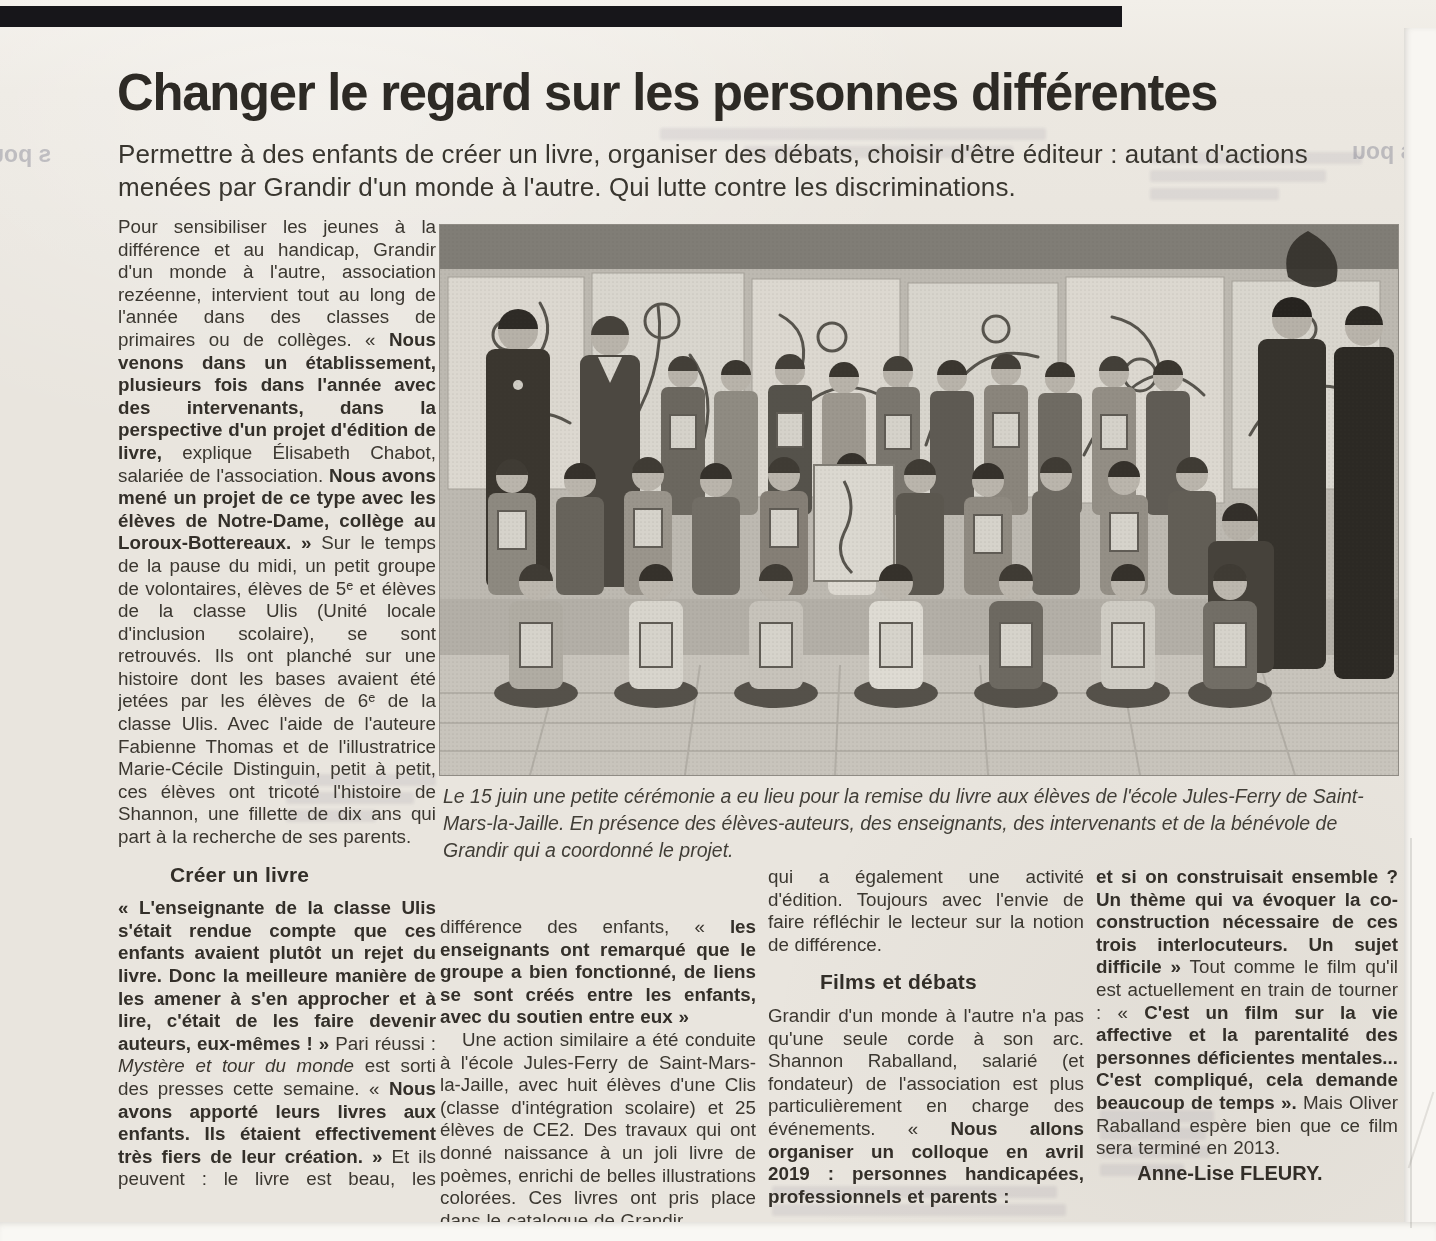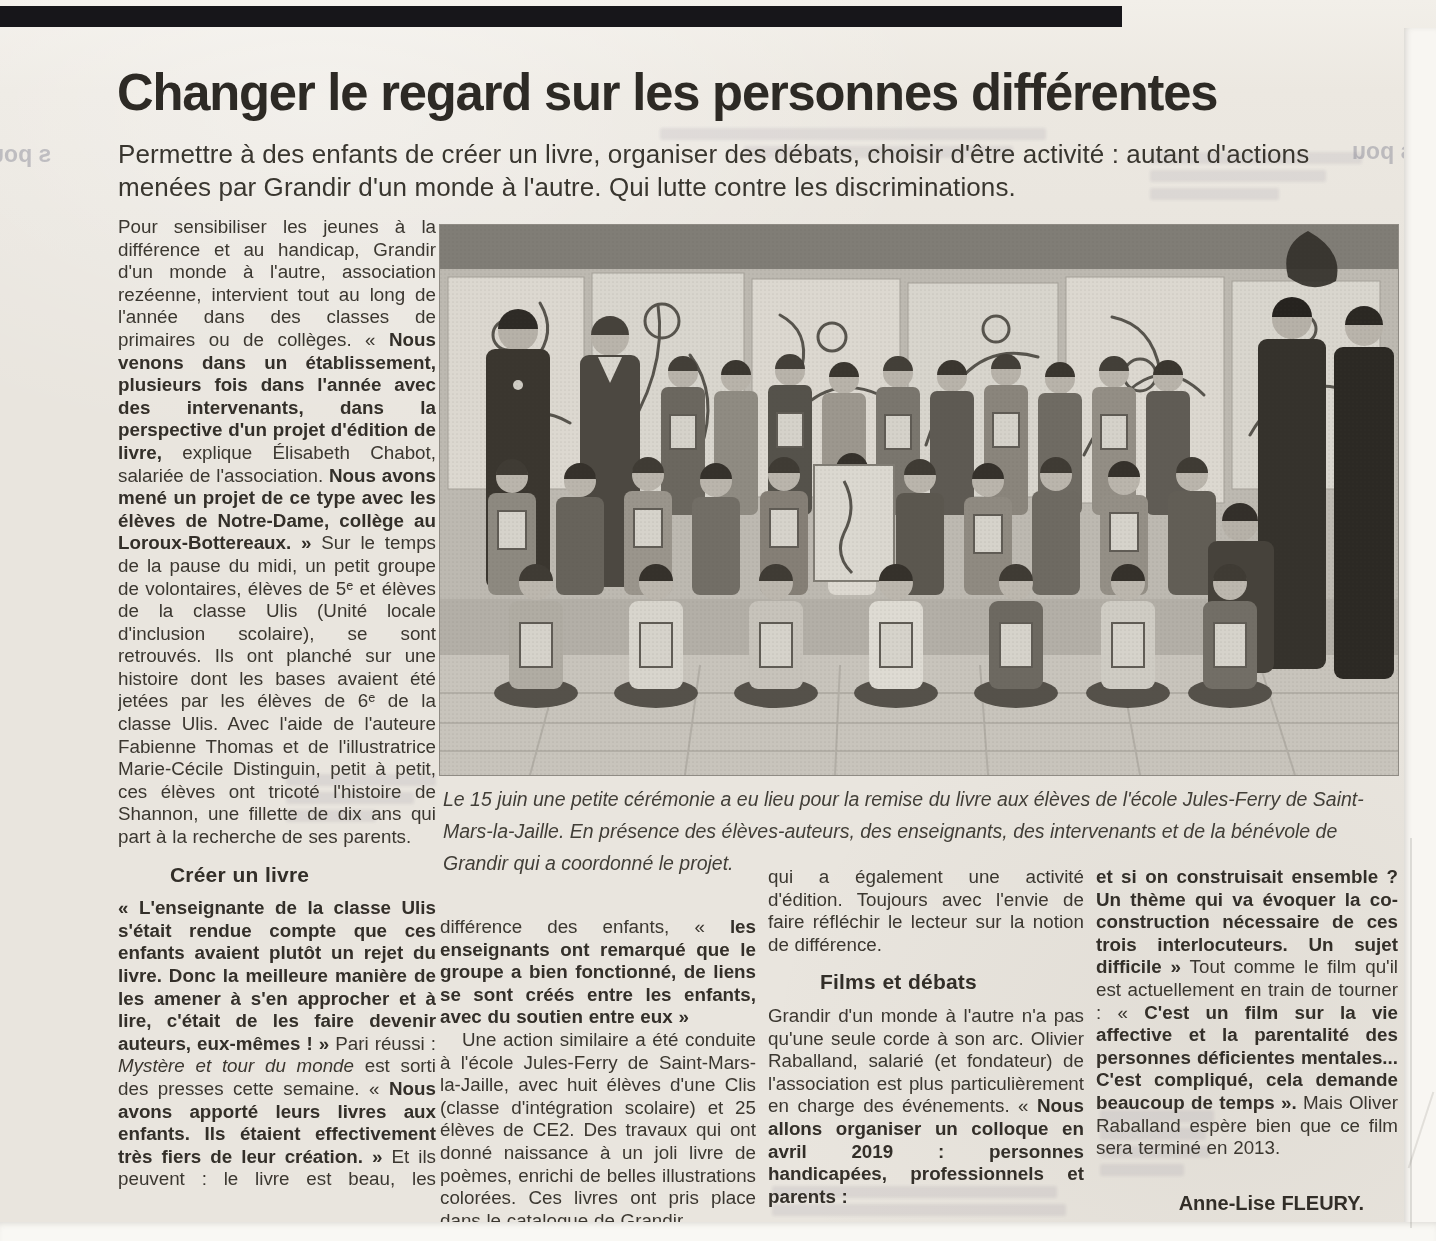"Permettre à des enfants de" p.standfirst { text: activité -> éditeur }
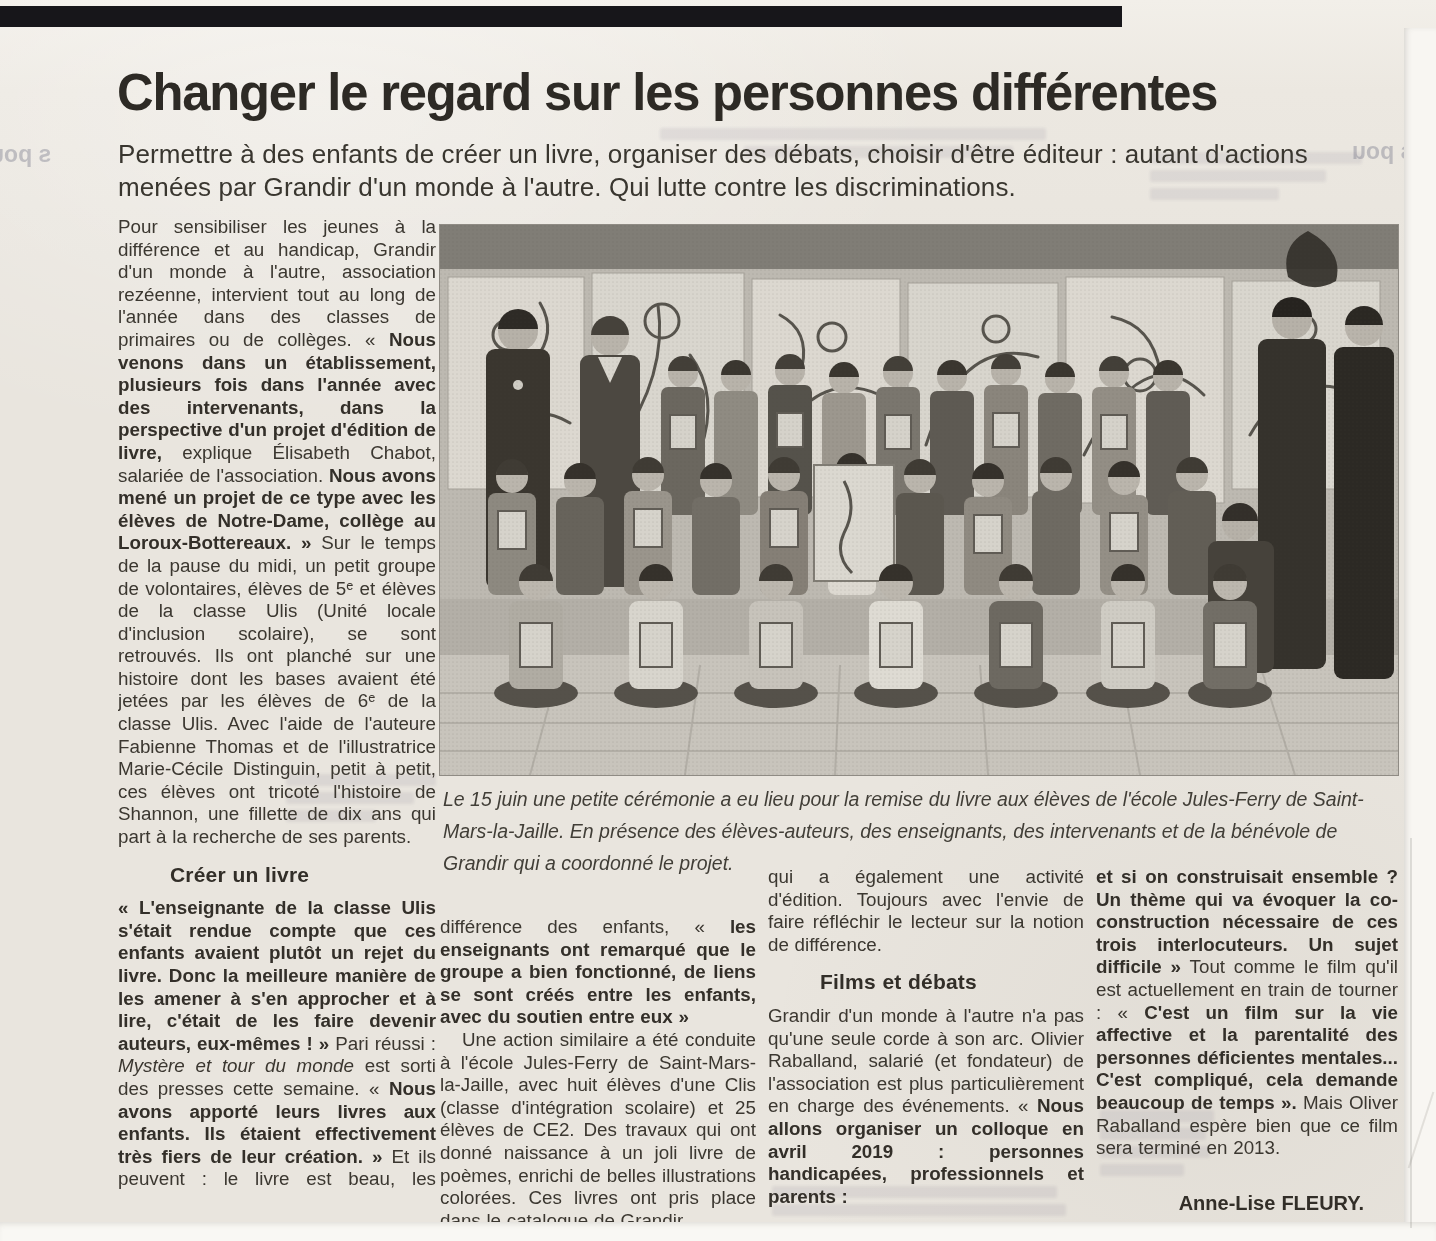"Le 15 juin une petite" .caption { line-height: 32px -> 27px }
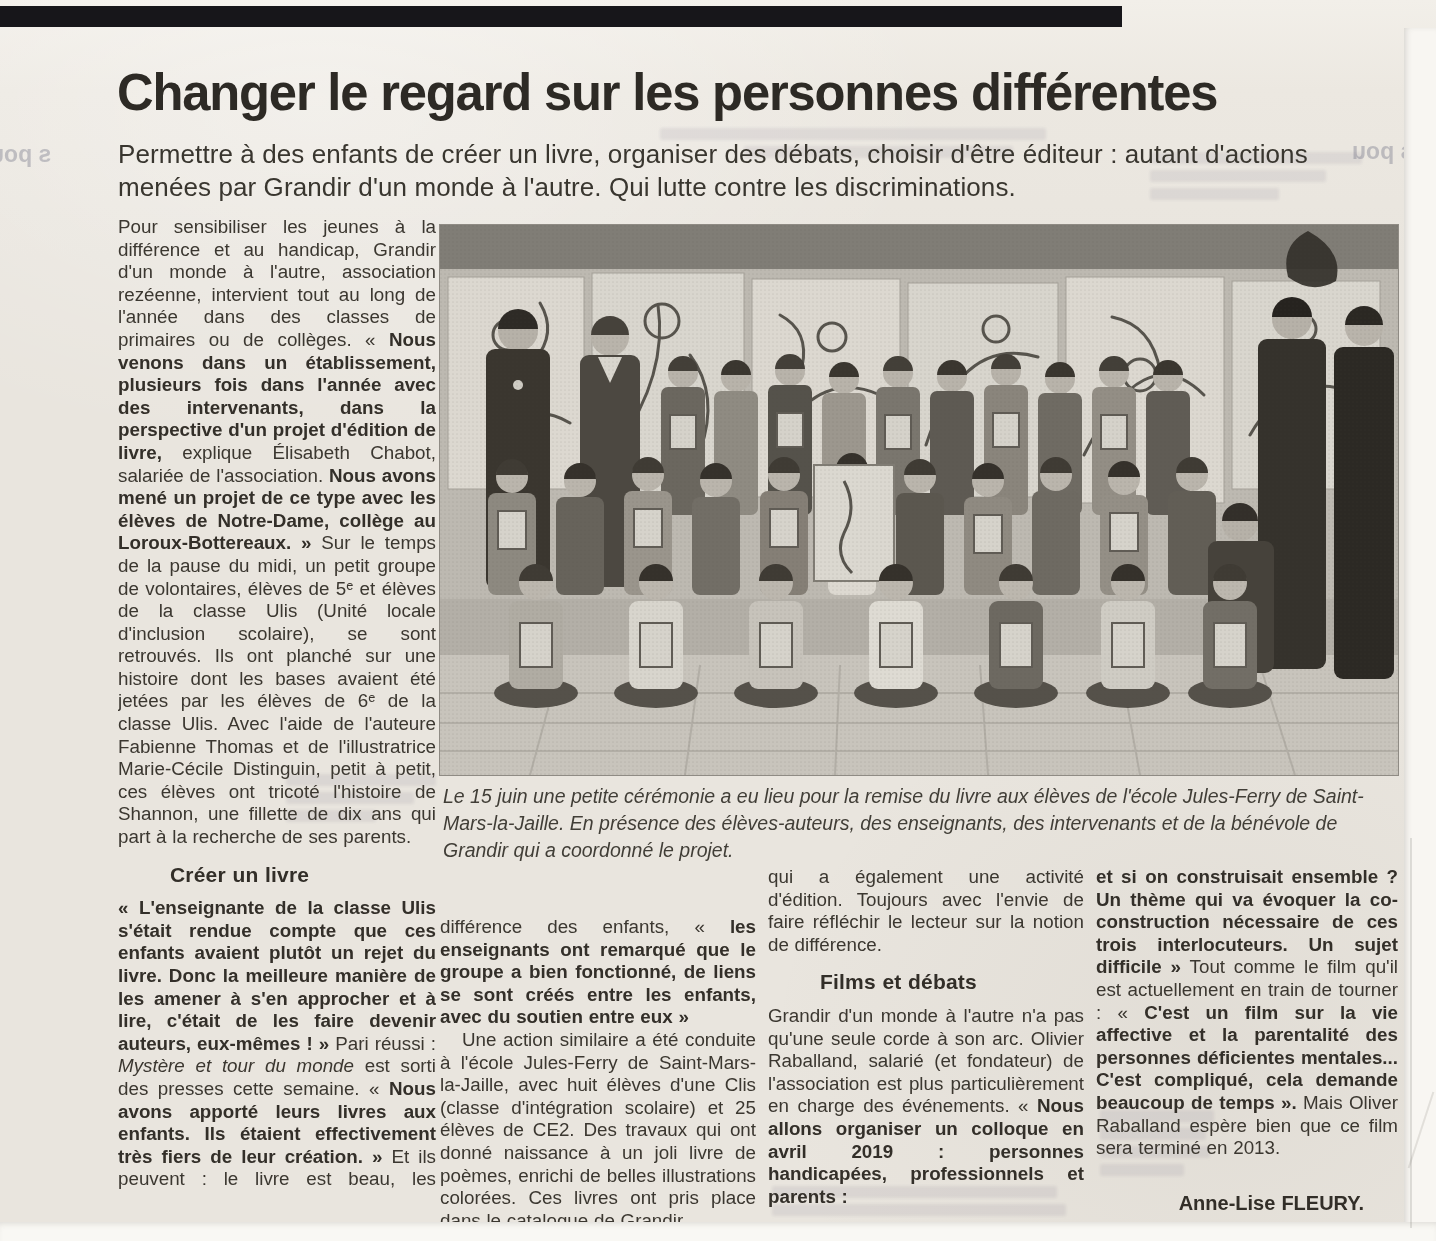"Grandir d'un monde à l'autre" span { text: Olivier -> Shannon }
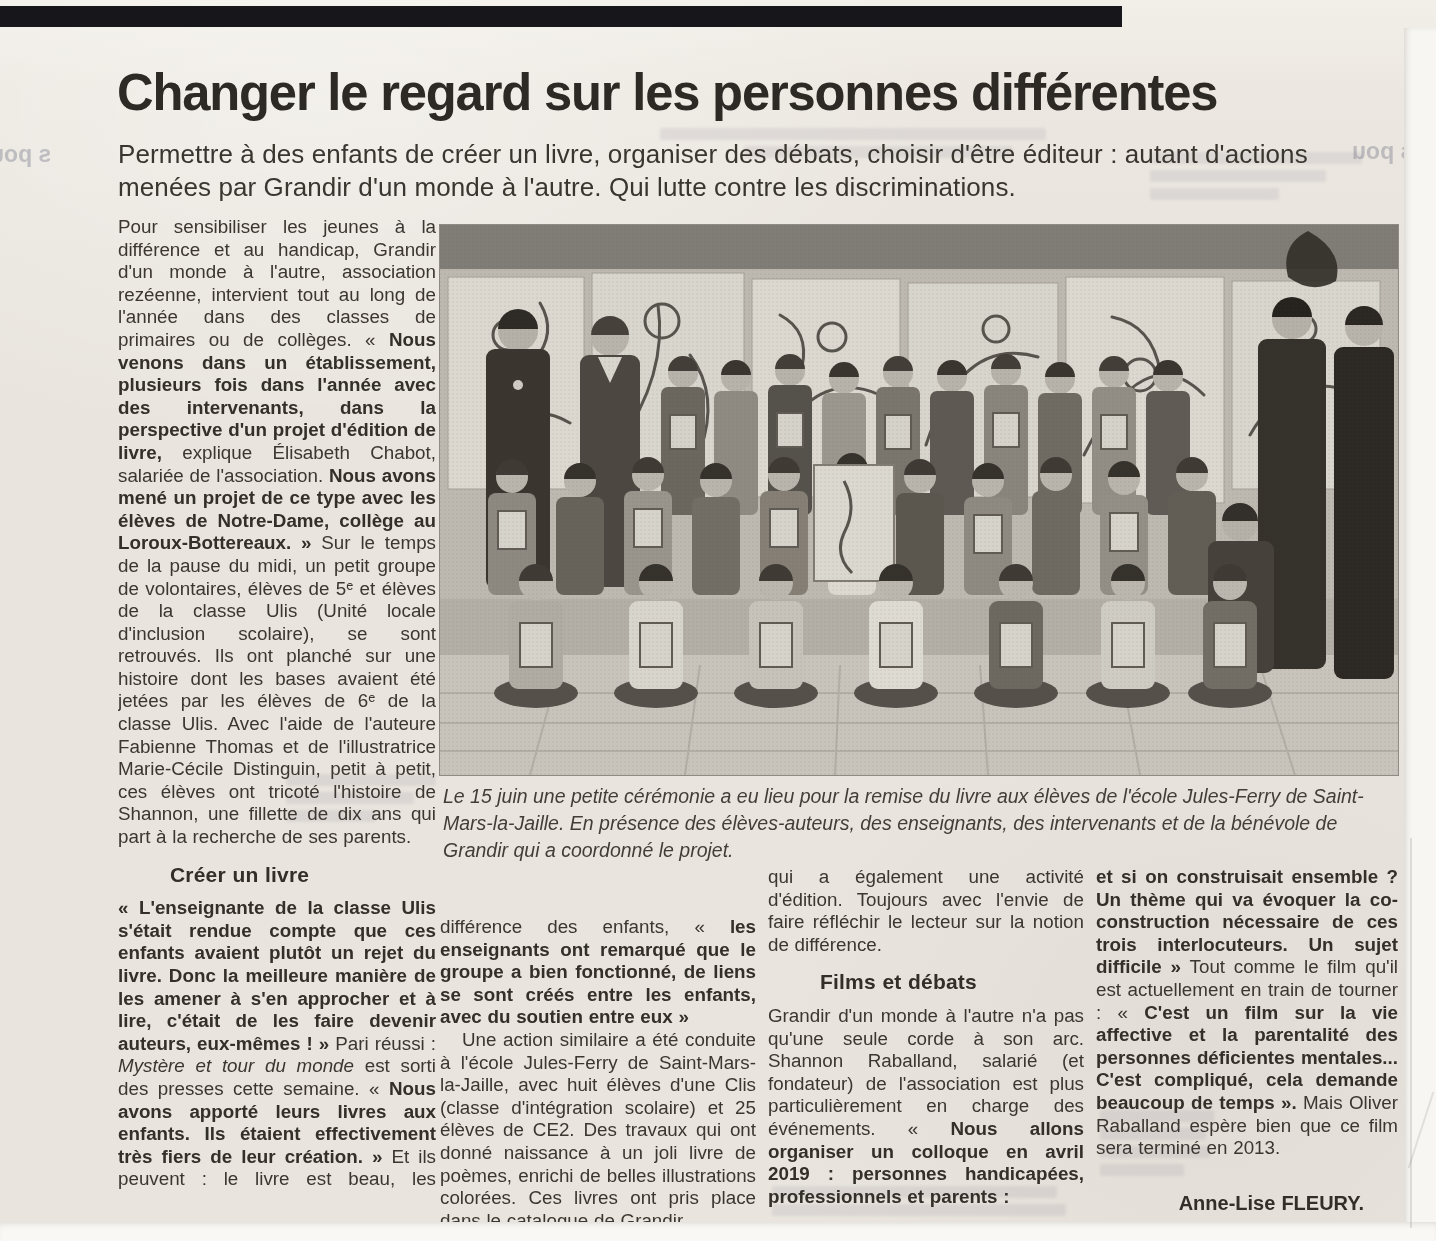"Anne-Lise FLEURY." .byline { margin-top: 32px -> 2px; text-align: right -> center }
